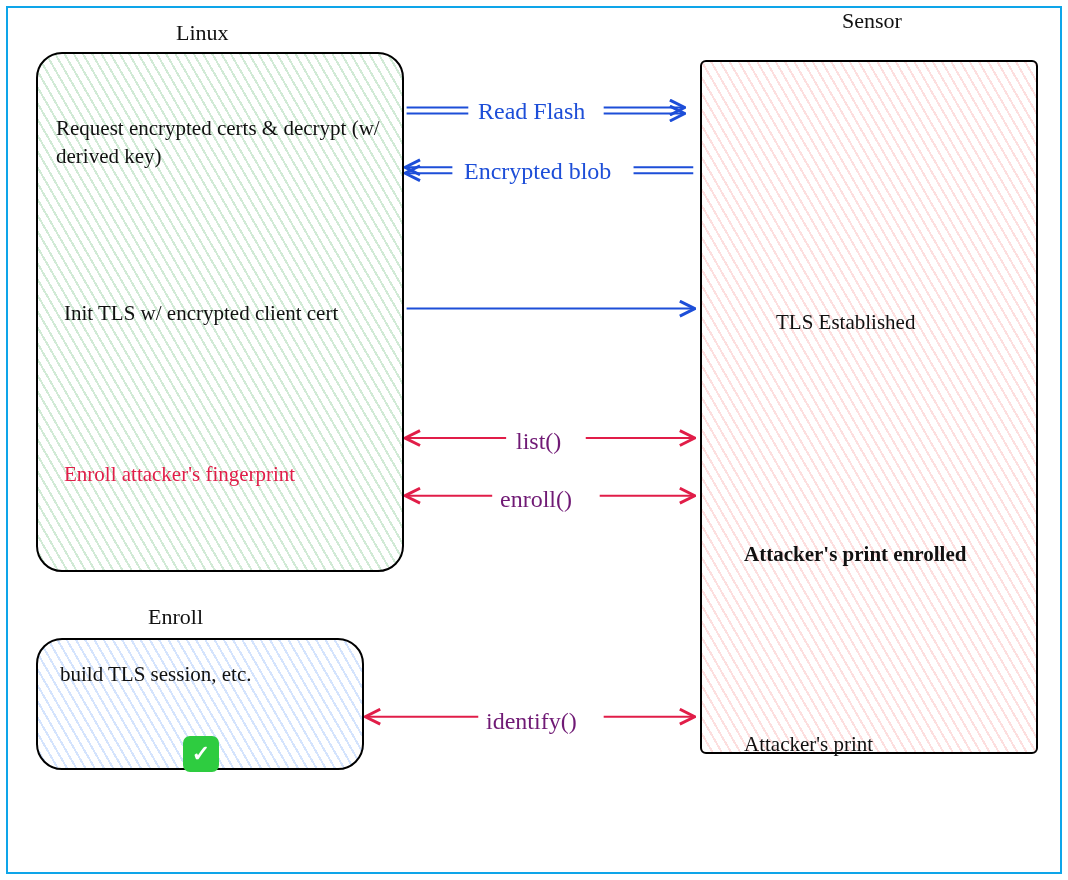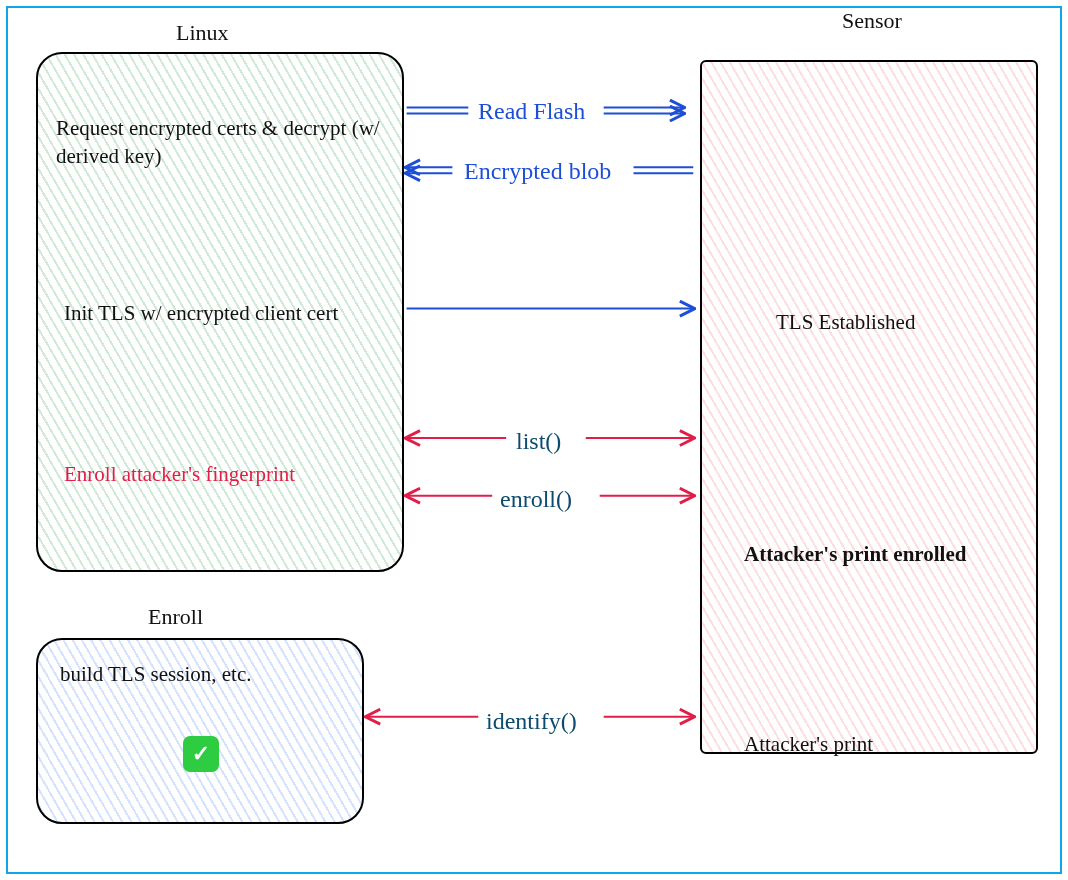"list()" .lbl.red-t { color: #0c4a6e -> #701a75 }
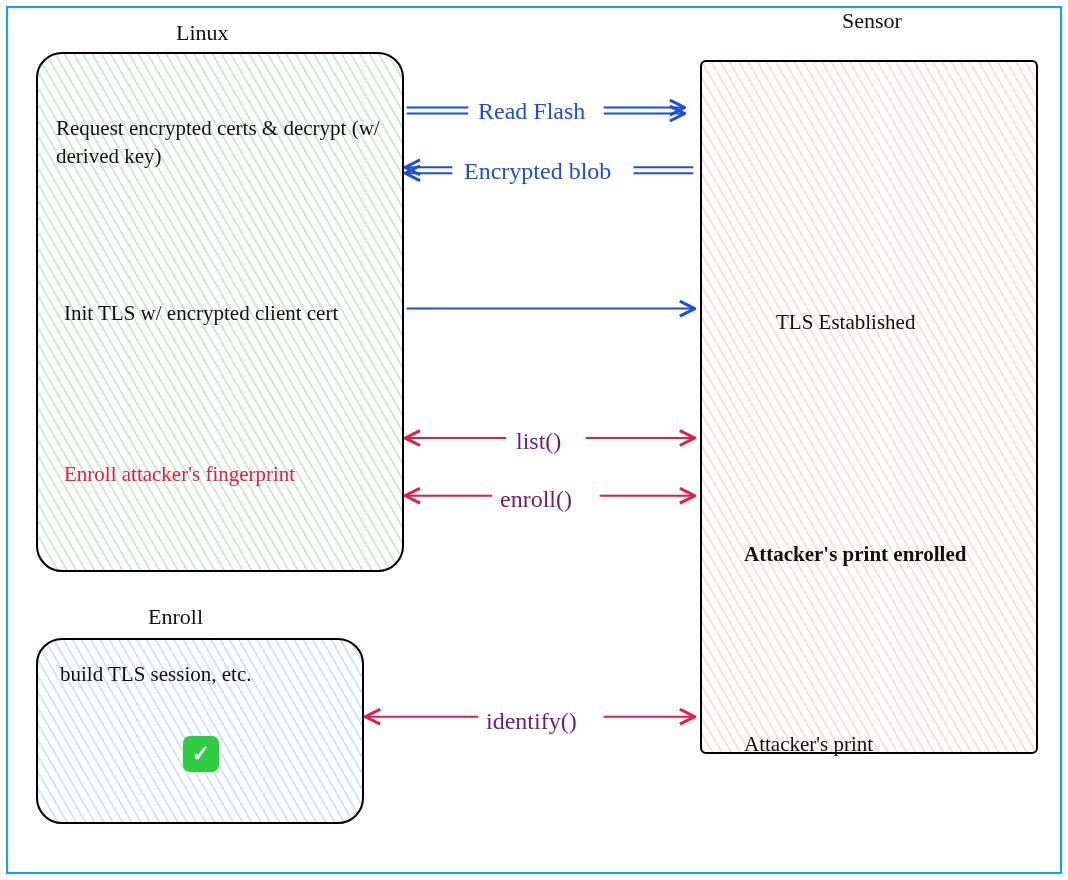"build TLS session, etc." .windows { height: 186px -> 132px }
